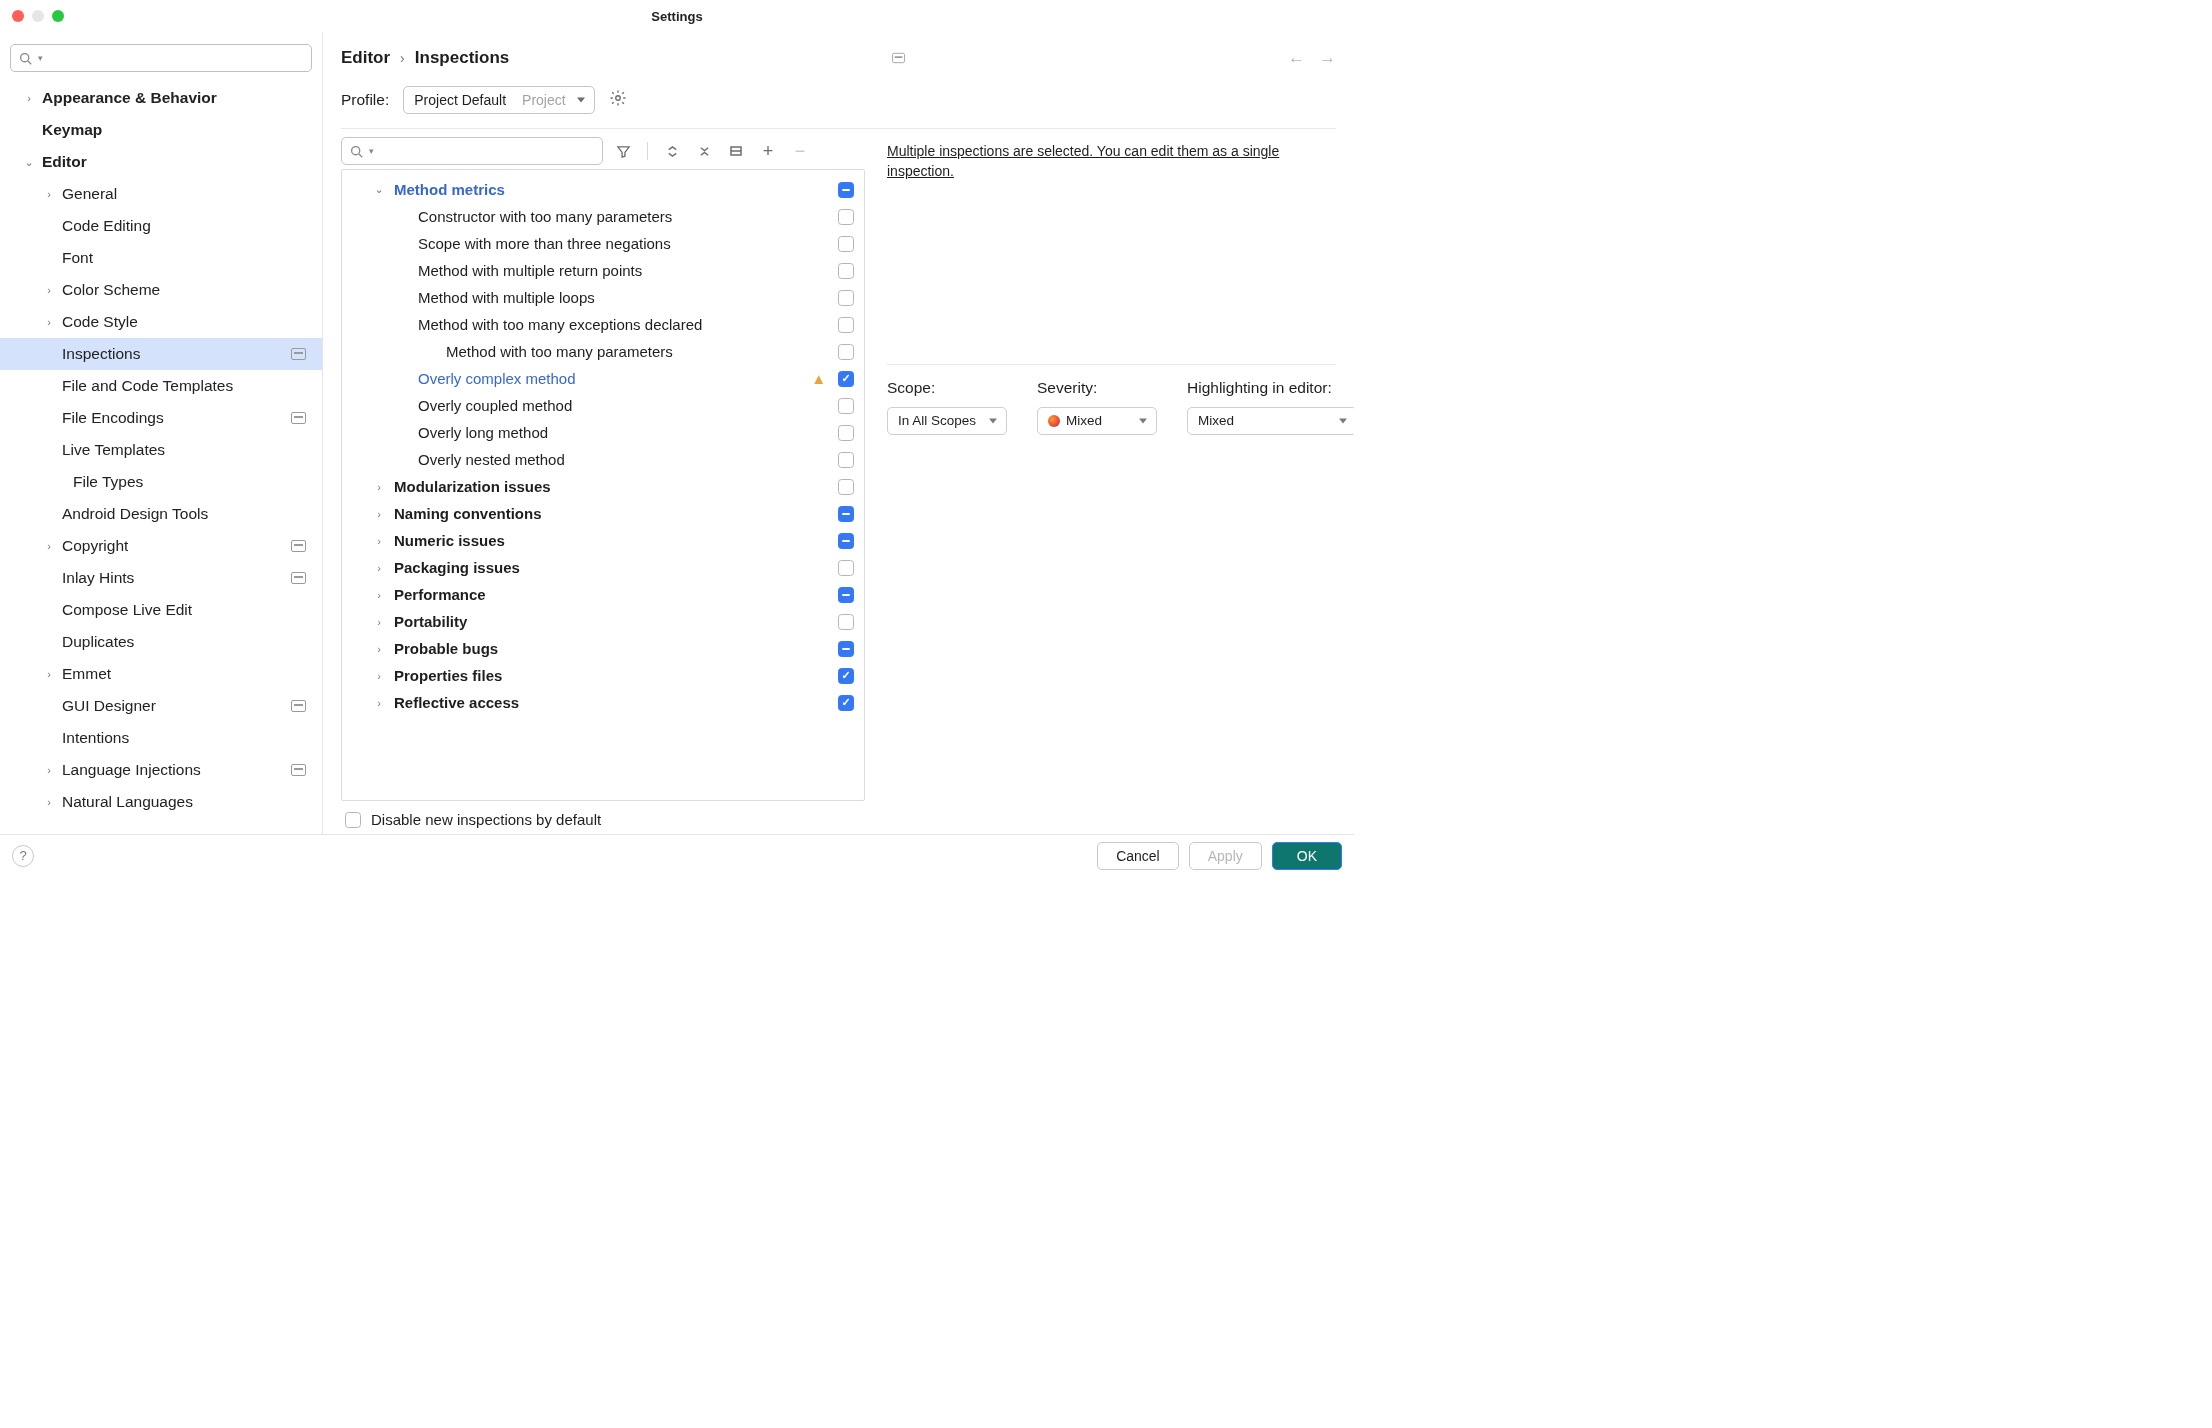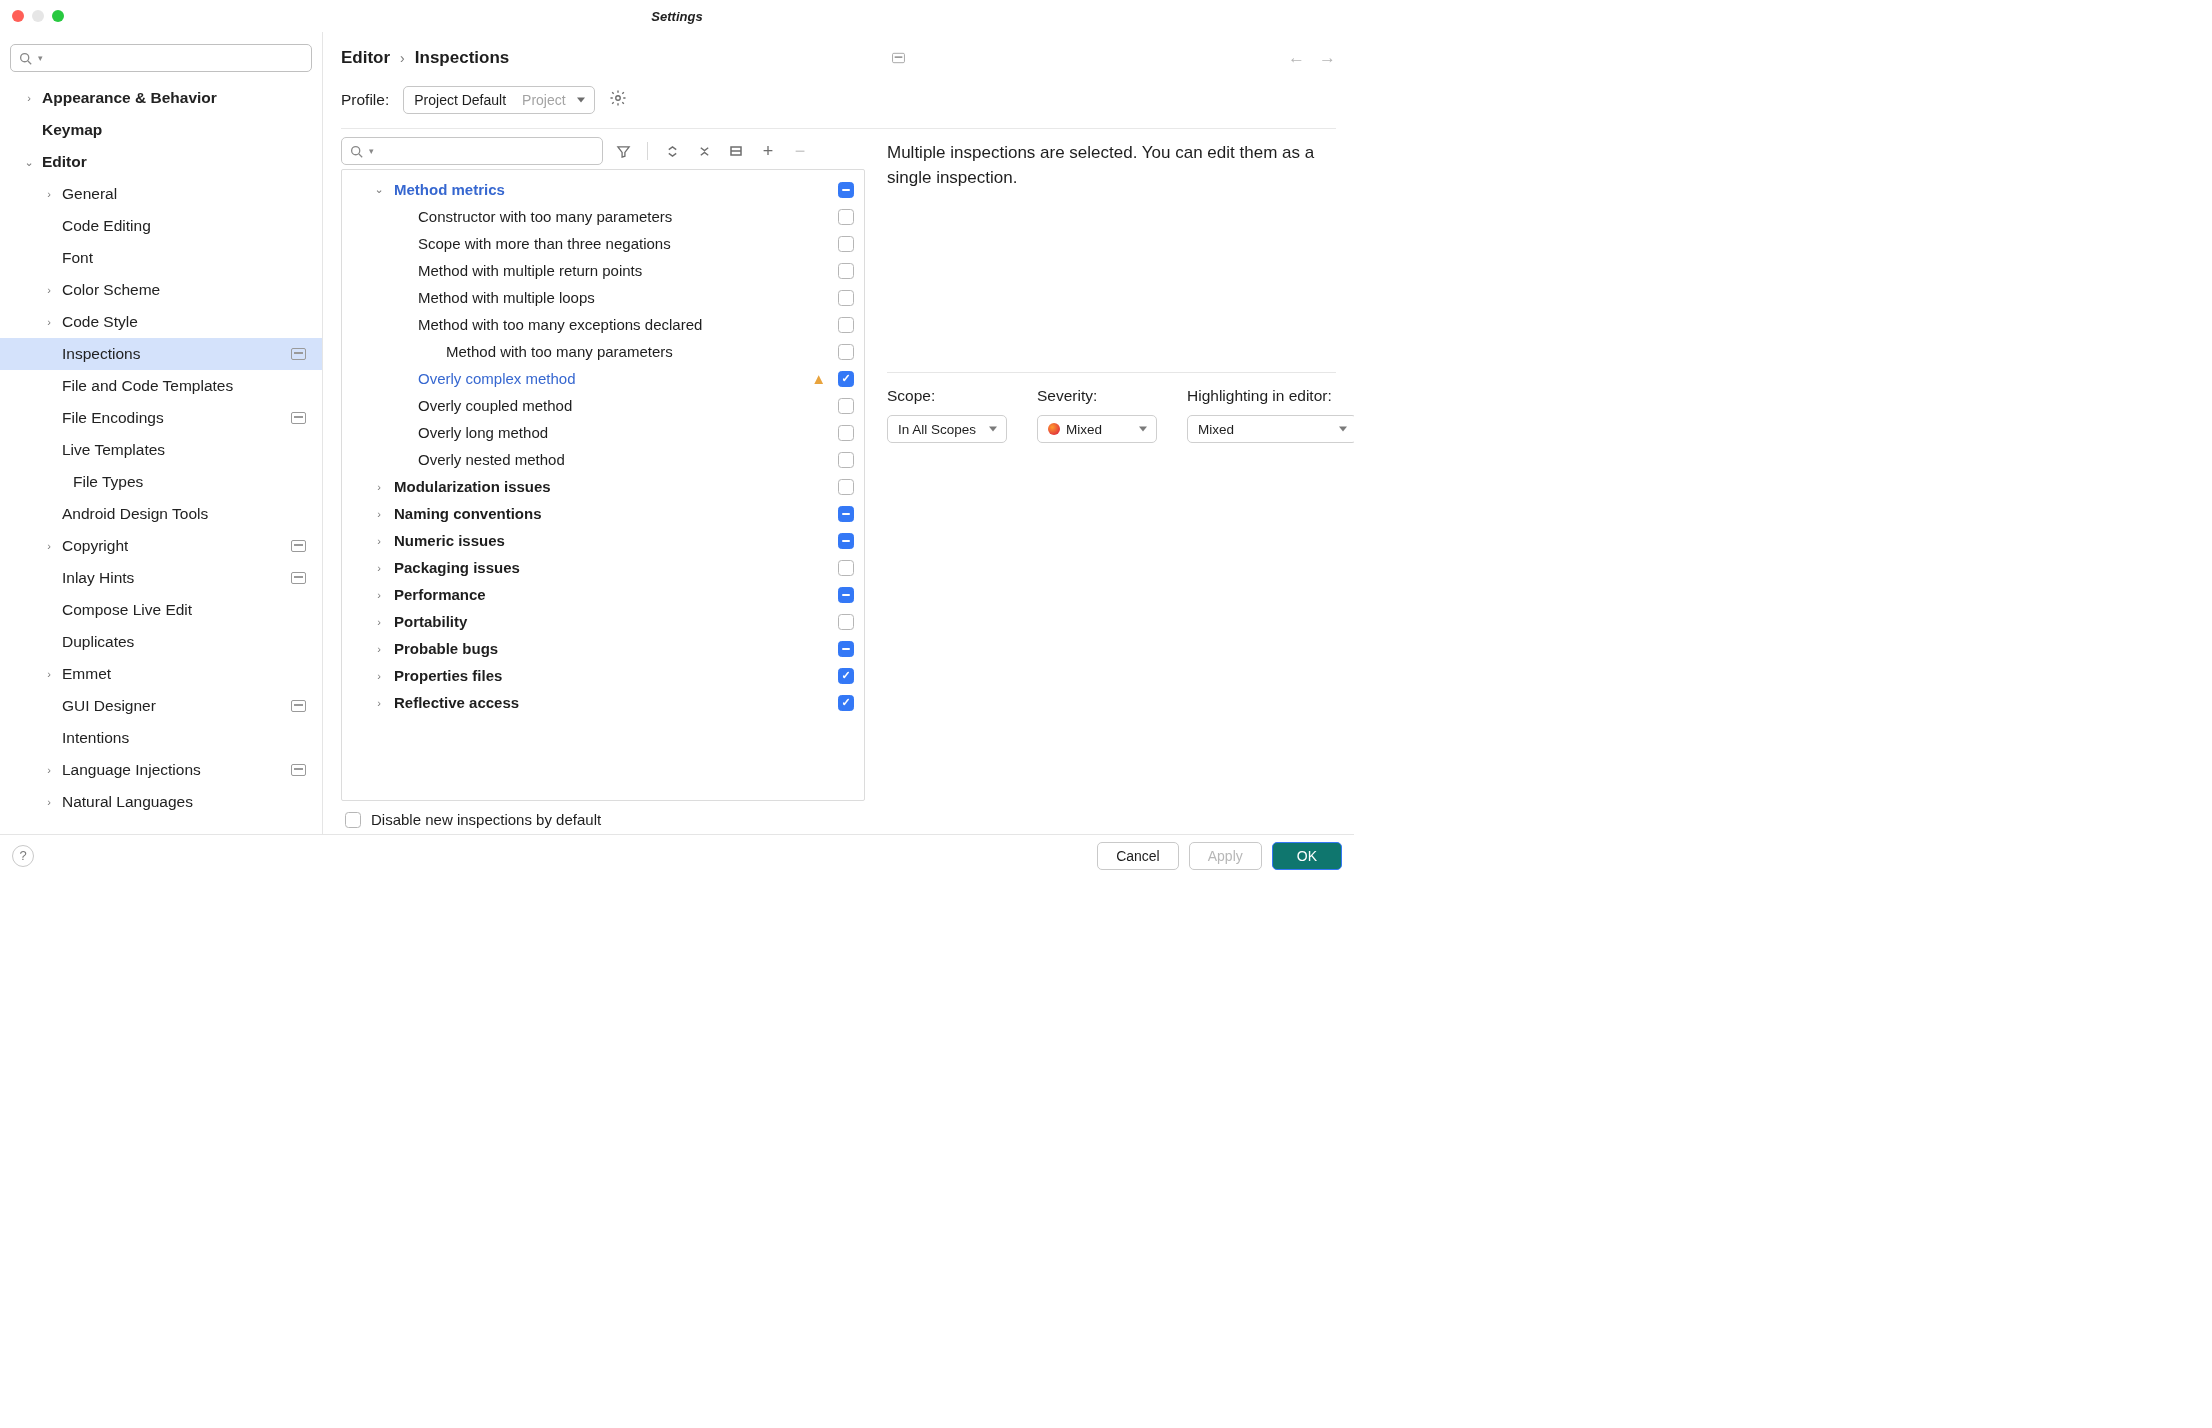"Settings" .titlebar { font-style: italic -> none }
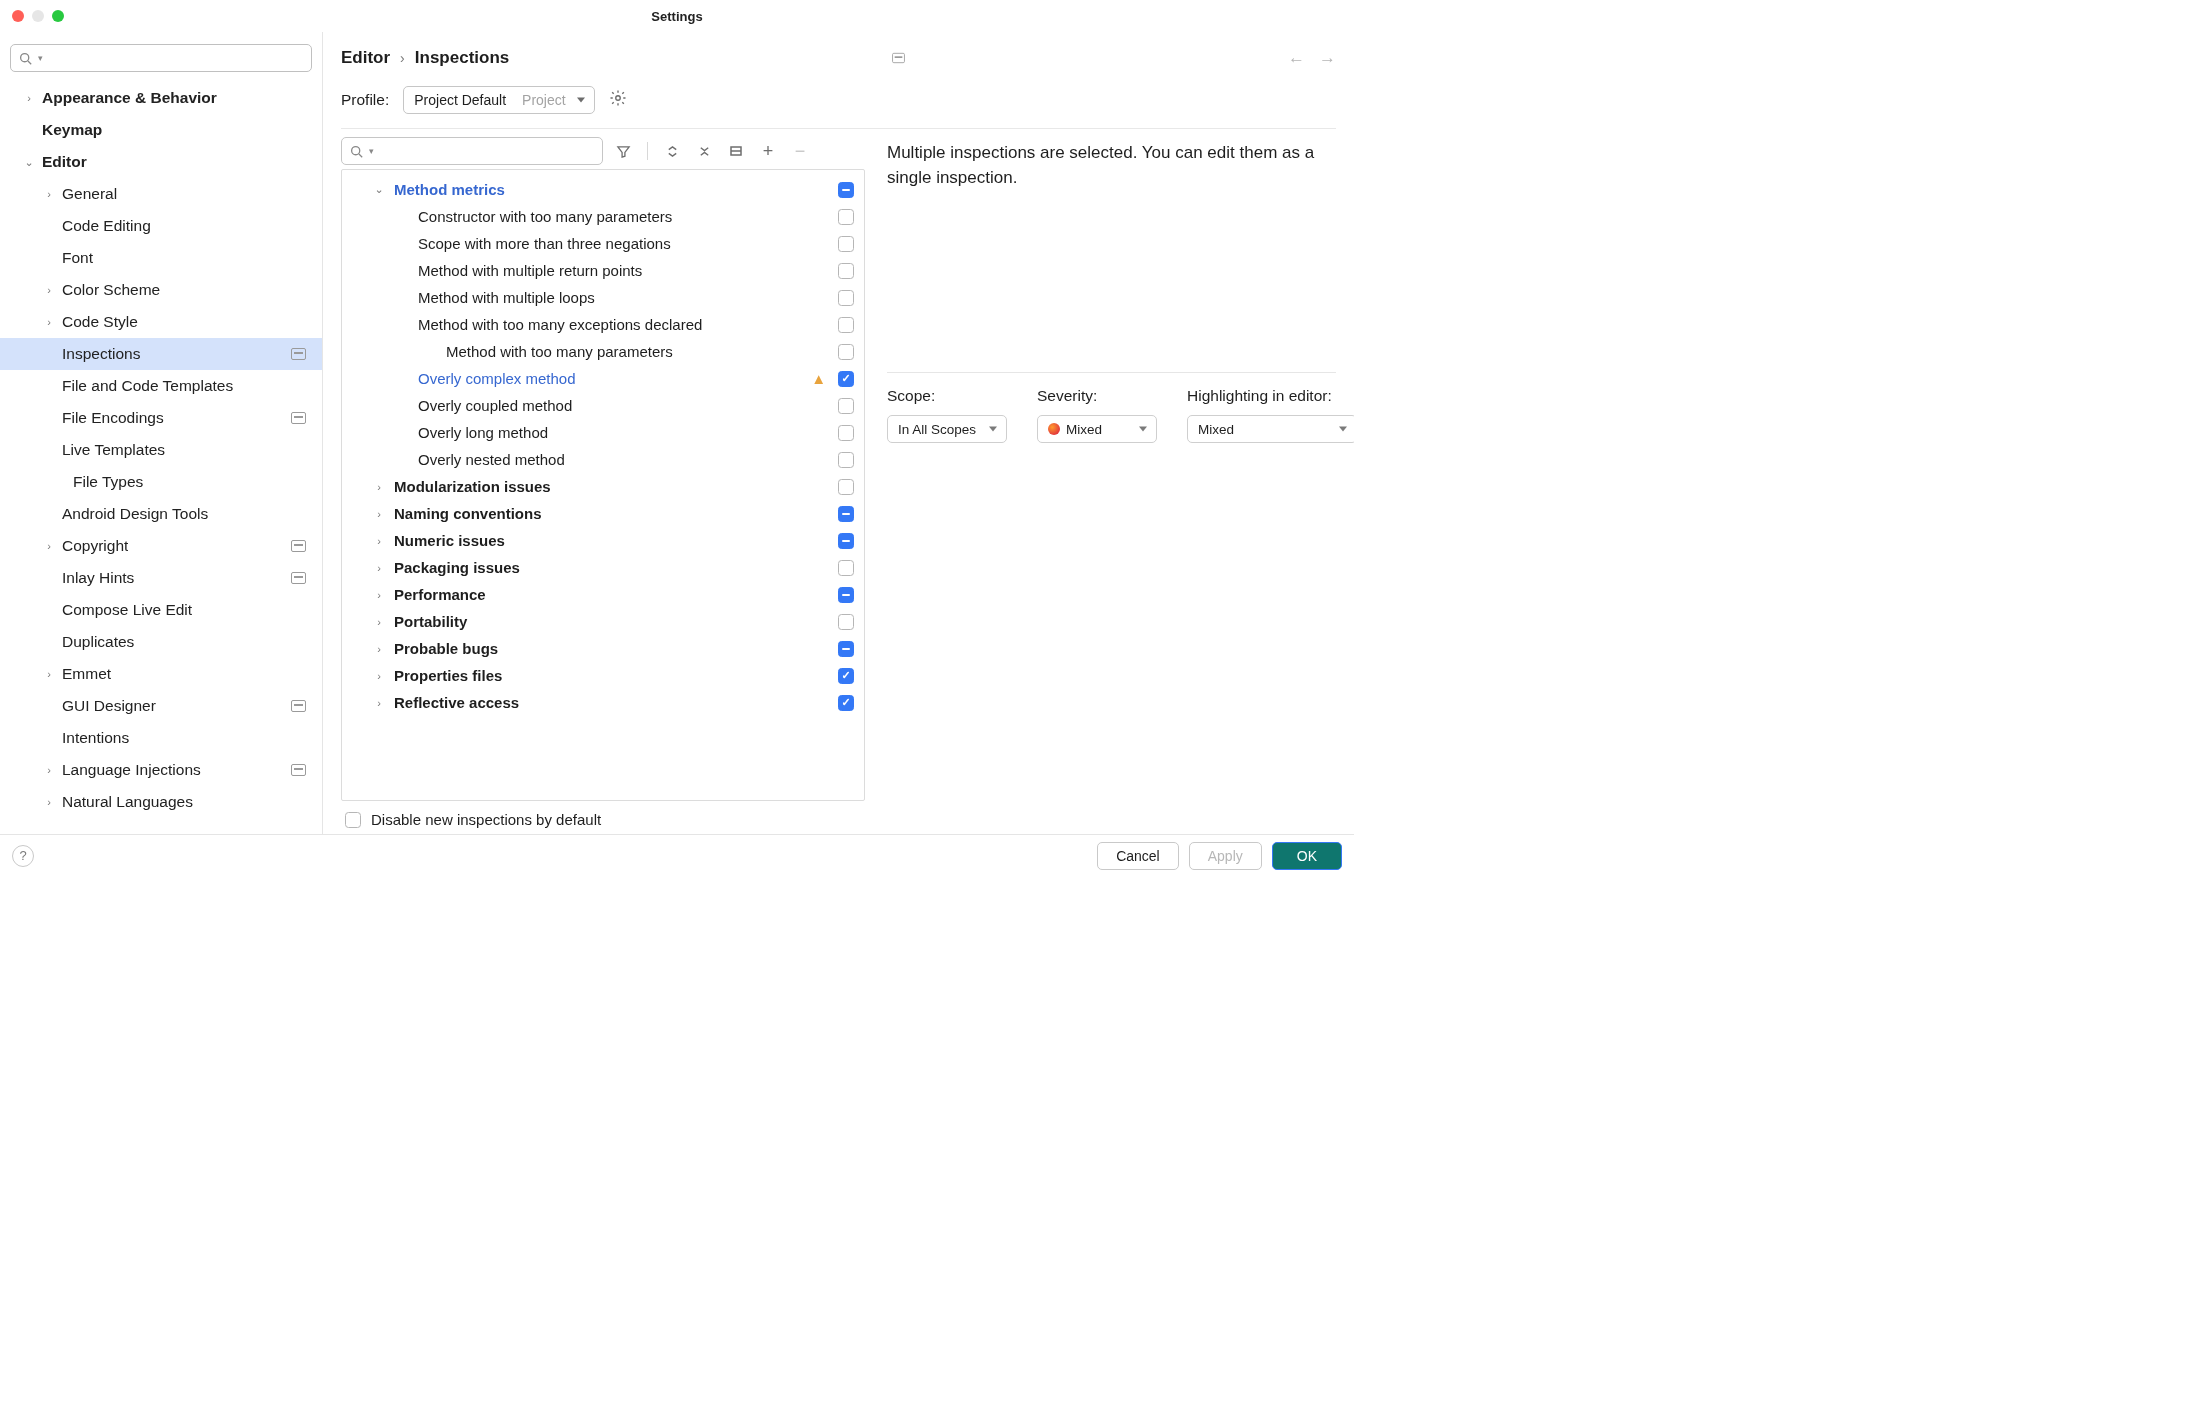"Multiple inspections are selected. You" .right-msg { font-size: 17px -> 14px; text-decoration: none -> underline }
